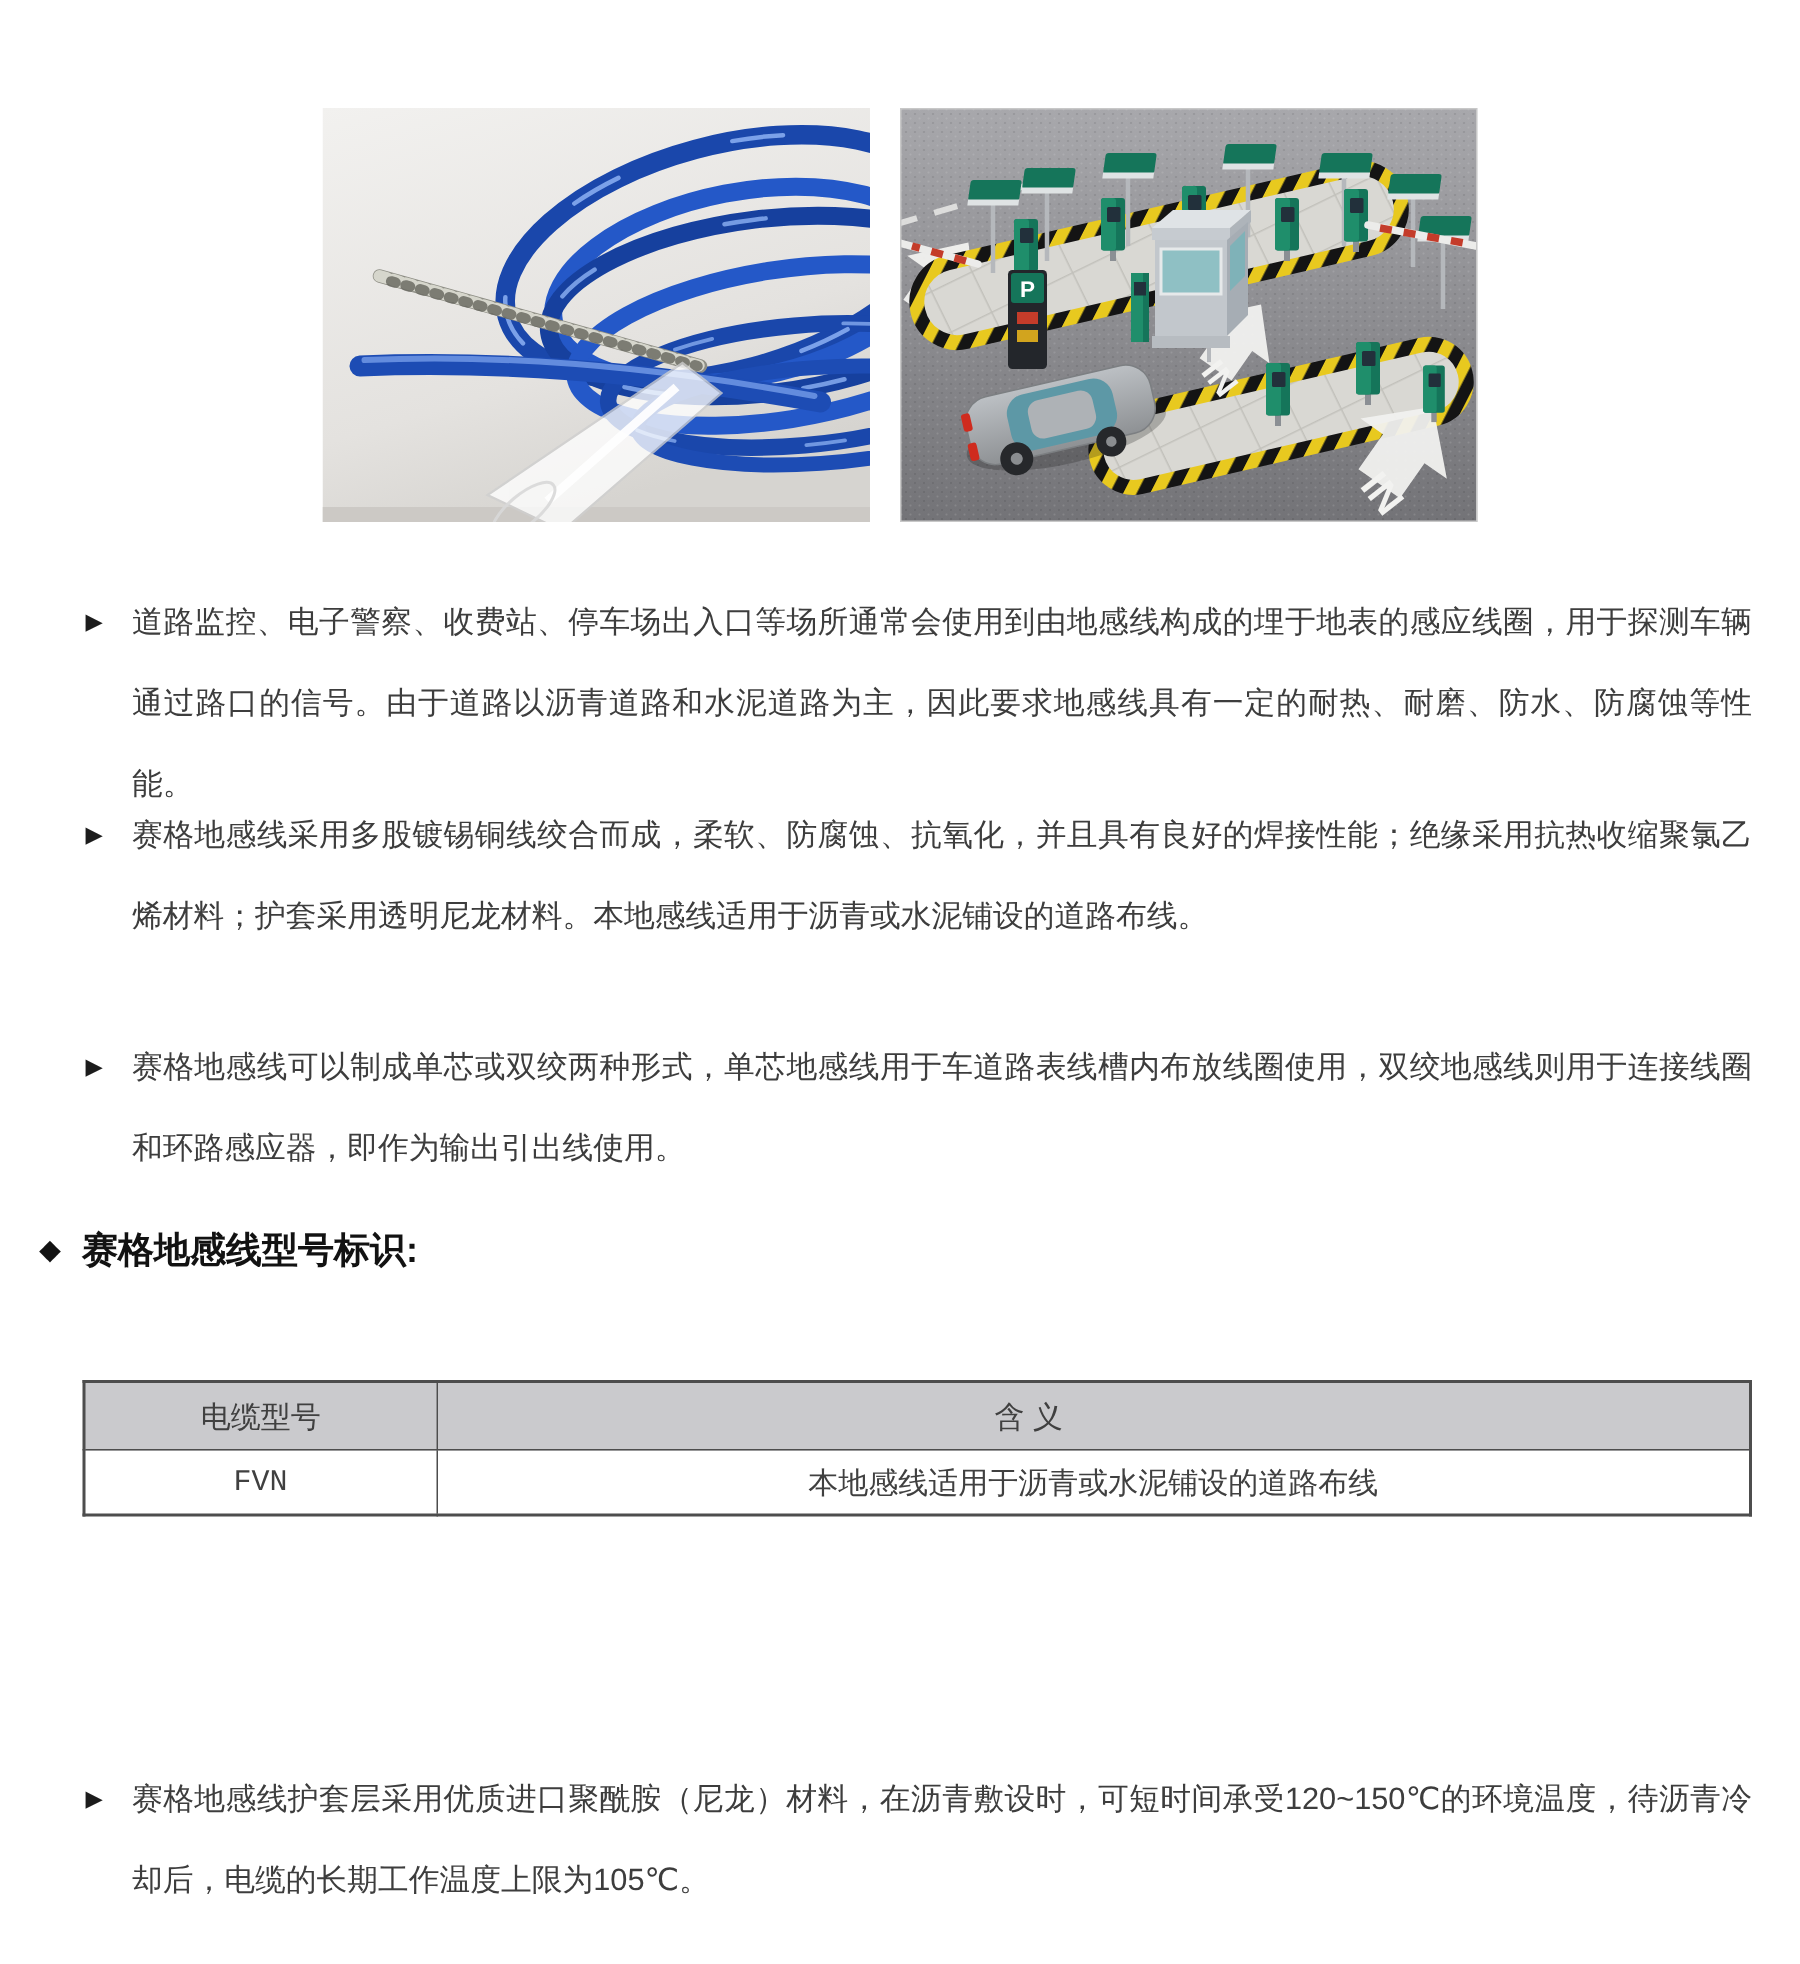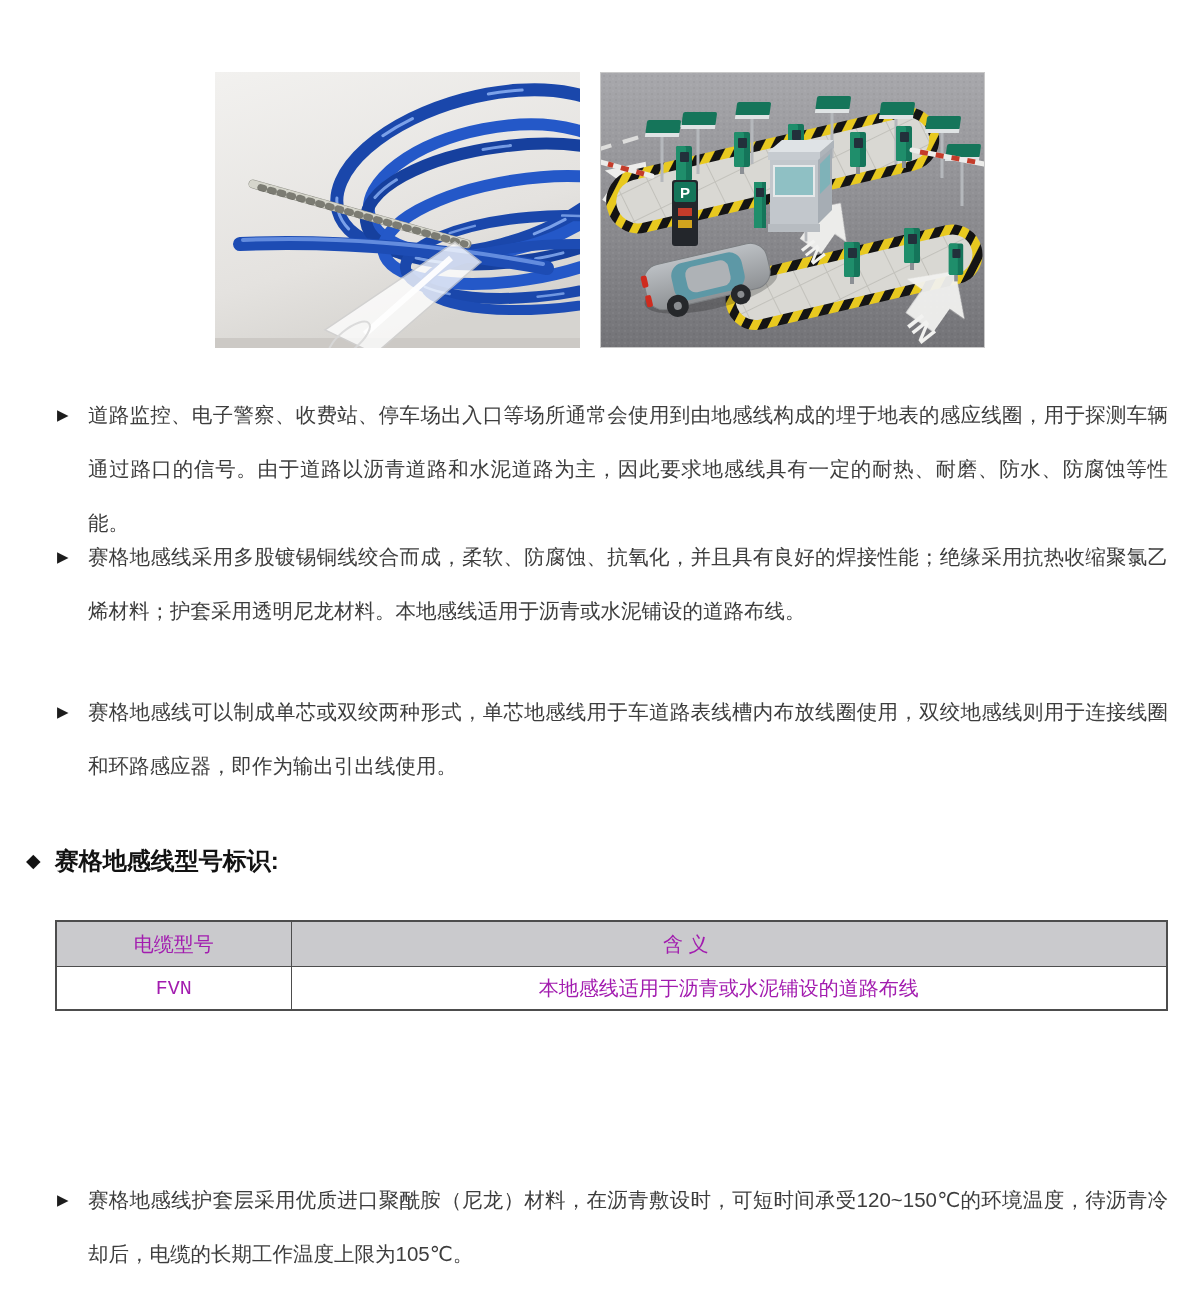"◆ 赛格地感线型号标识:" .section-header { top: 844px -> 817px }
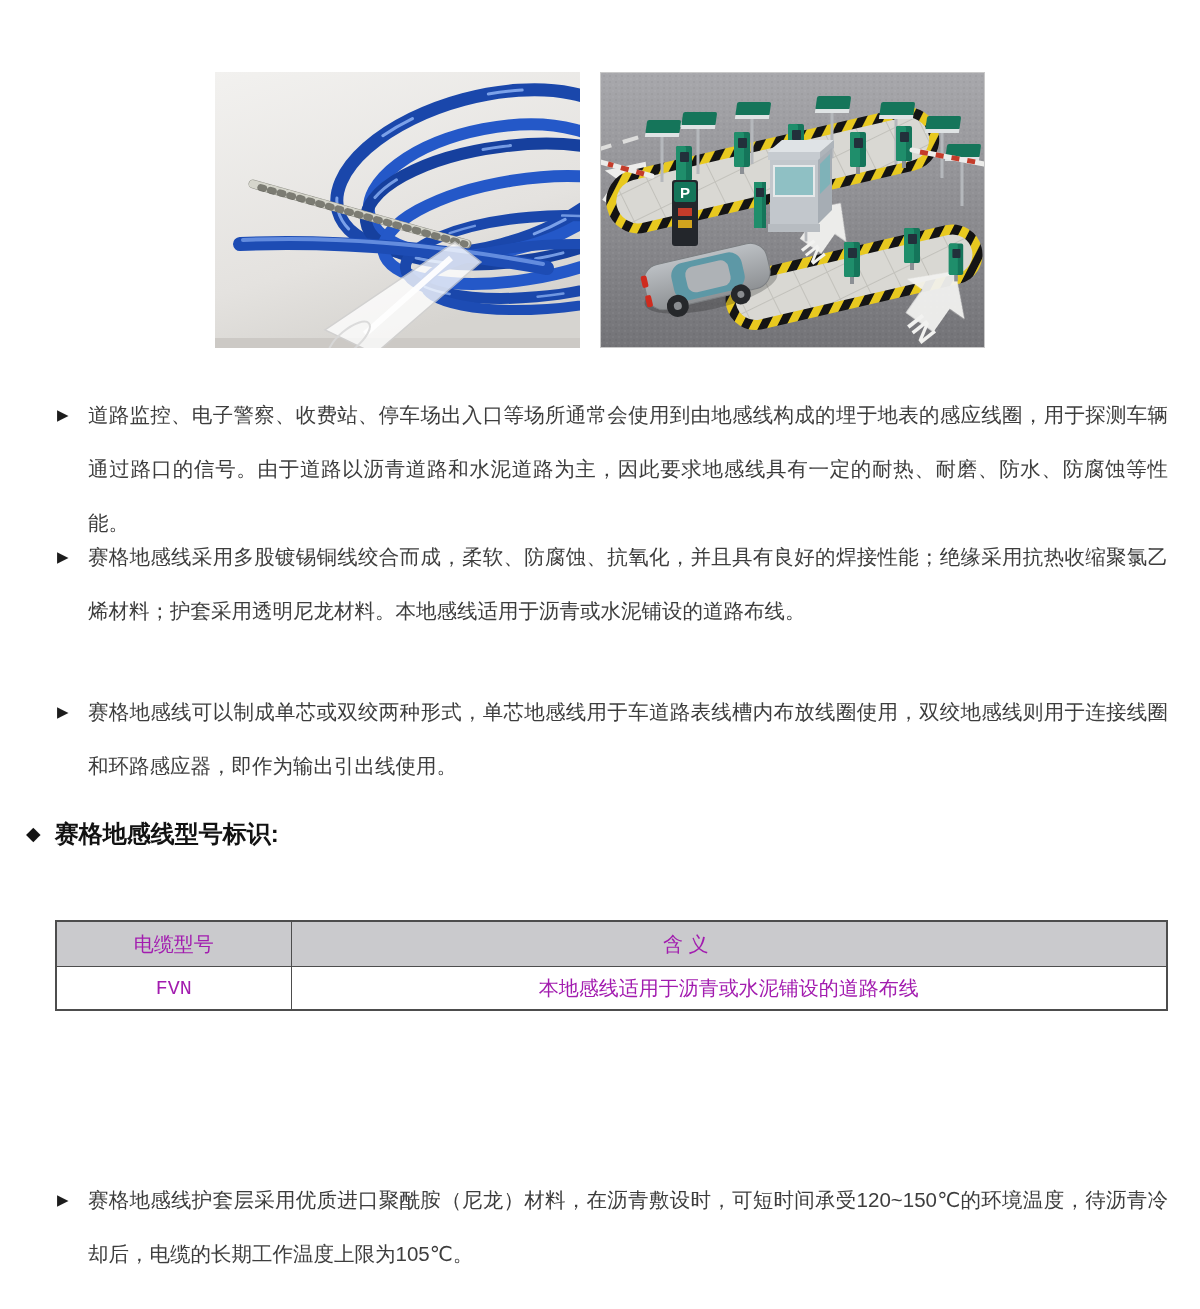"电缆型号" table.spec-table { color: #a21caf -> #404040 }
